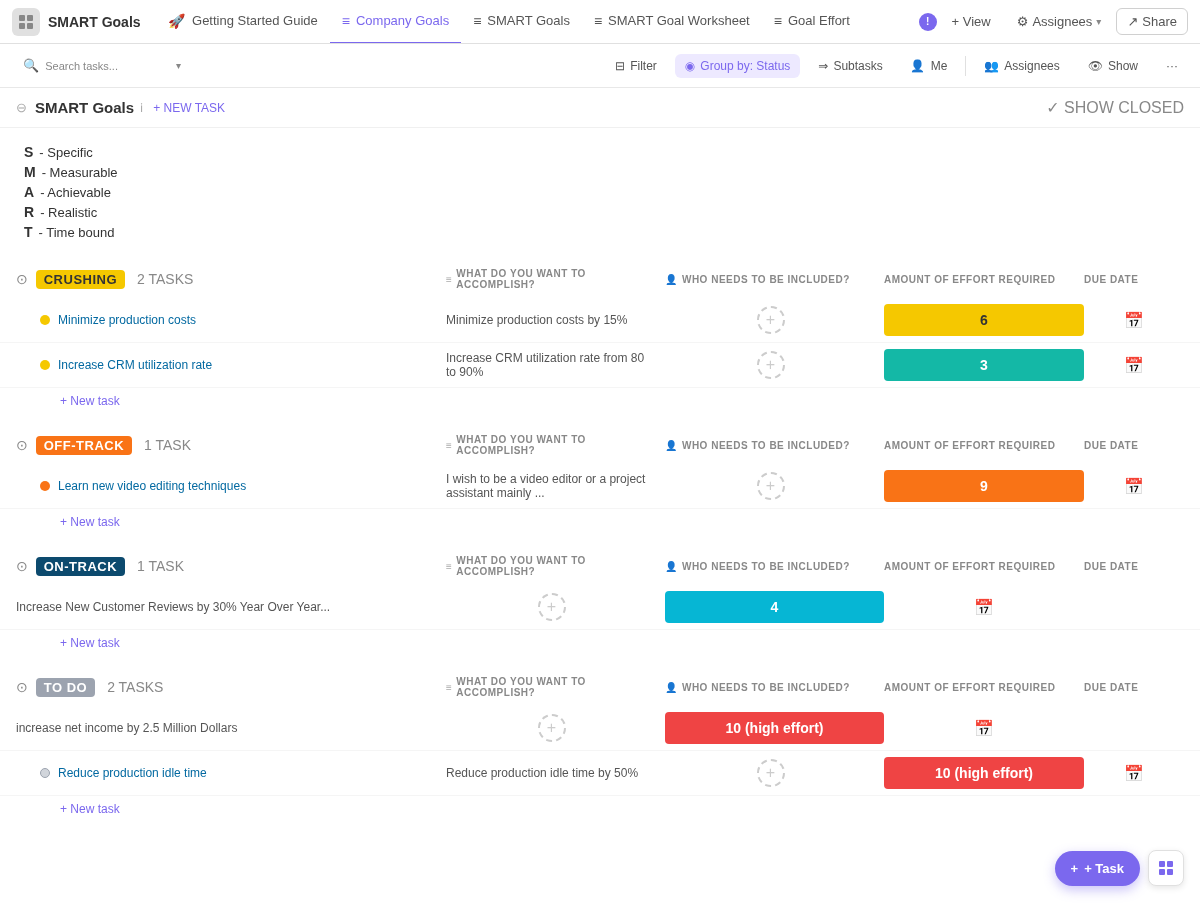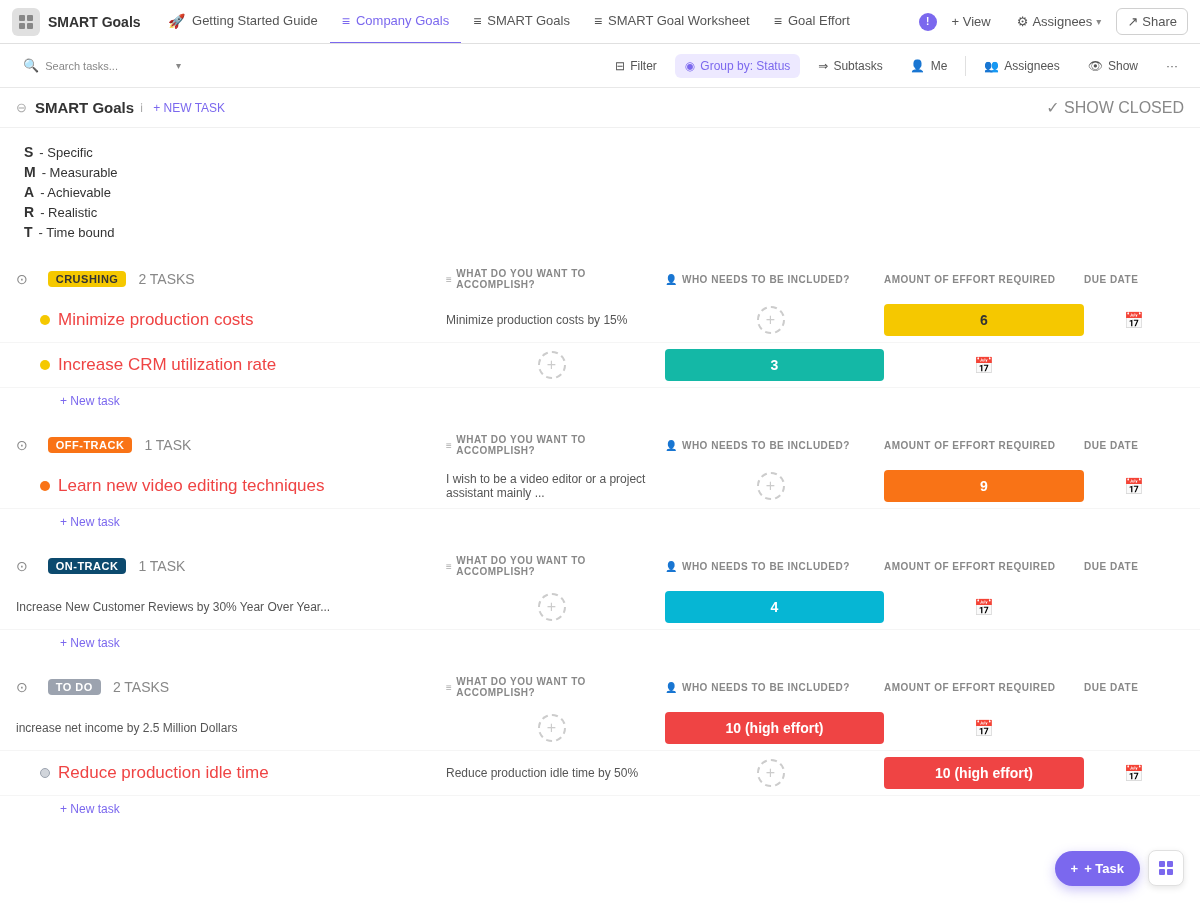"CRUSHING" .group-badge { font-size: 11px -> 13px; margin-left: 12px -> none }
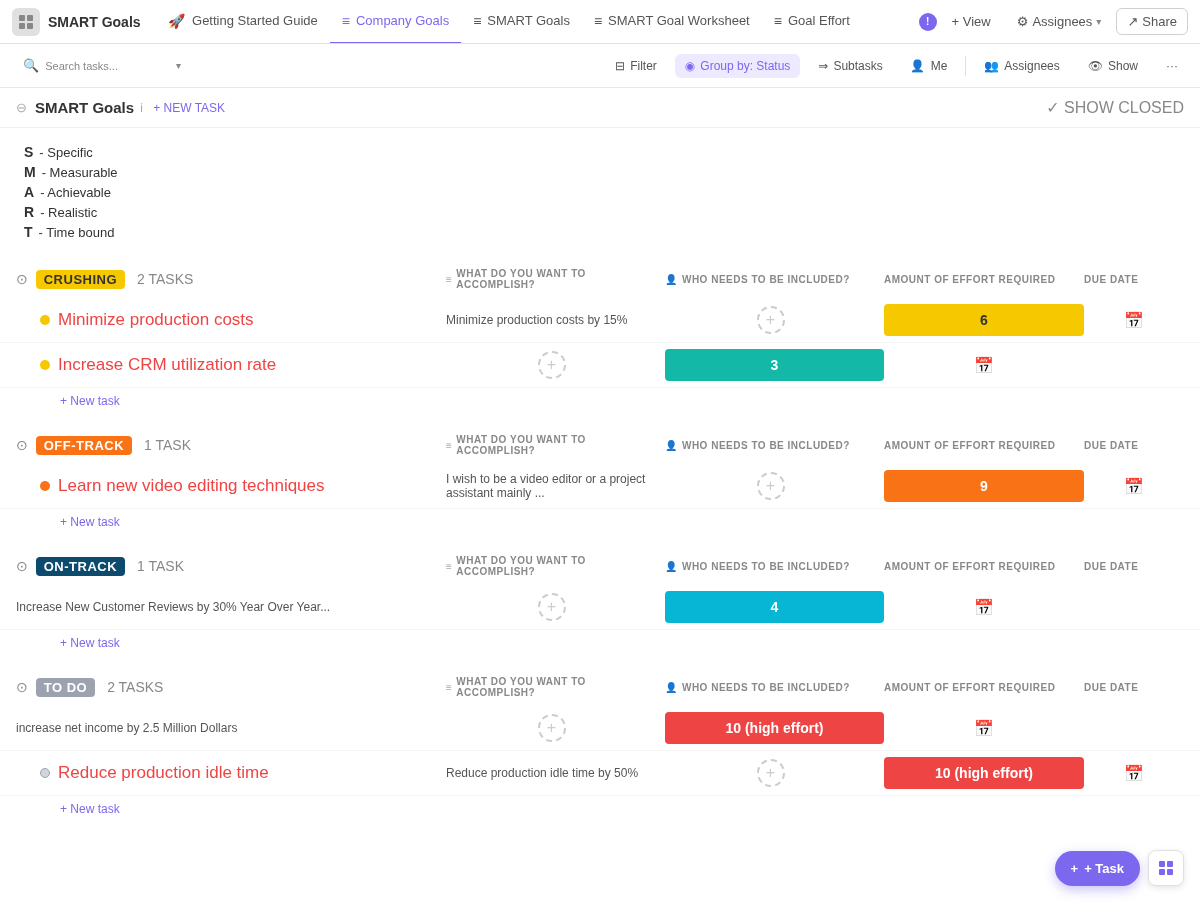"Minimize production costs" .task-name { color: #ef4444 -> #0369a1; font-size: 17px -> 12px }
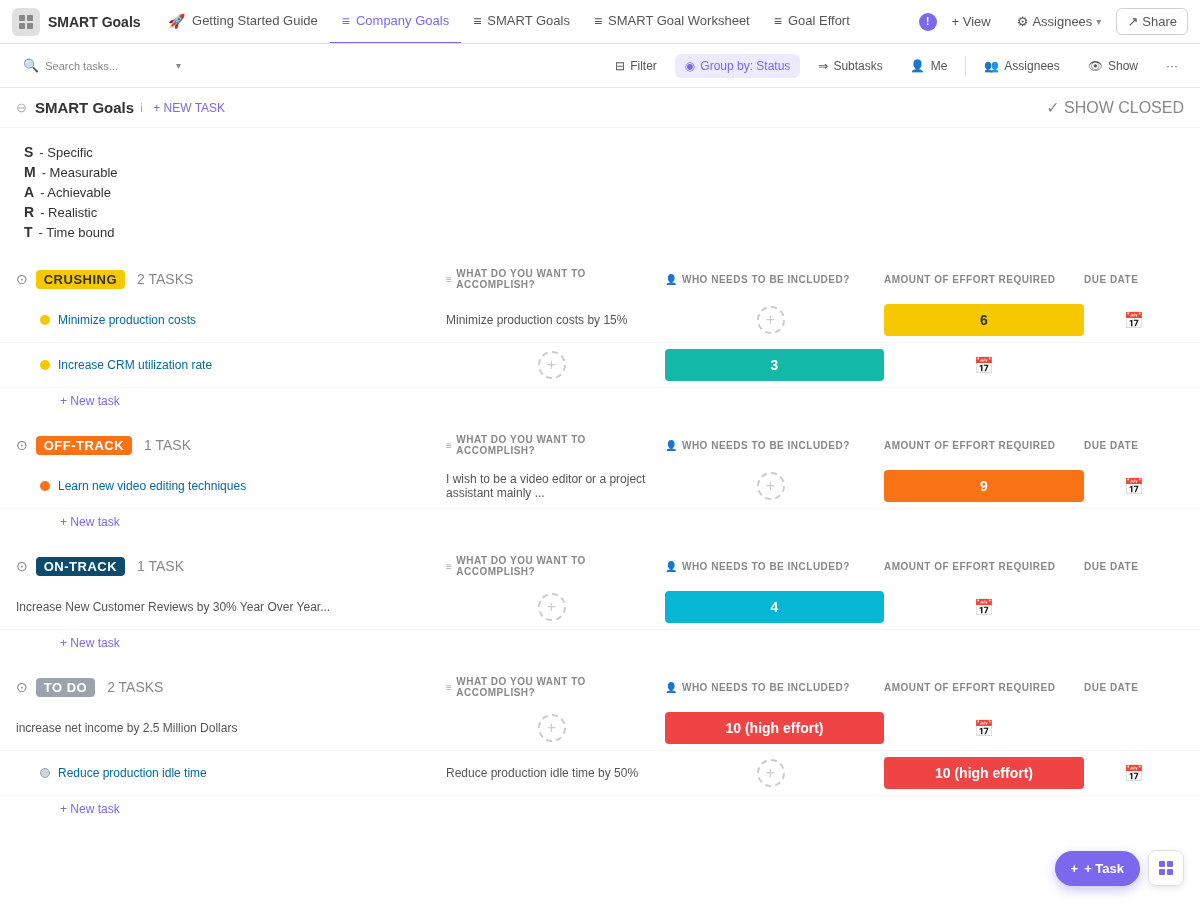"Increase CRM utilization rate from" div.task-cell { html: none -> <div>Increase CRM utilization rate from 80 to 90%</div> }
